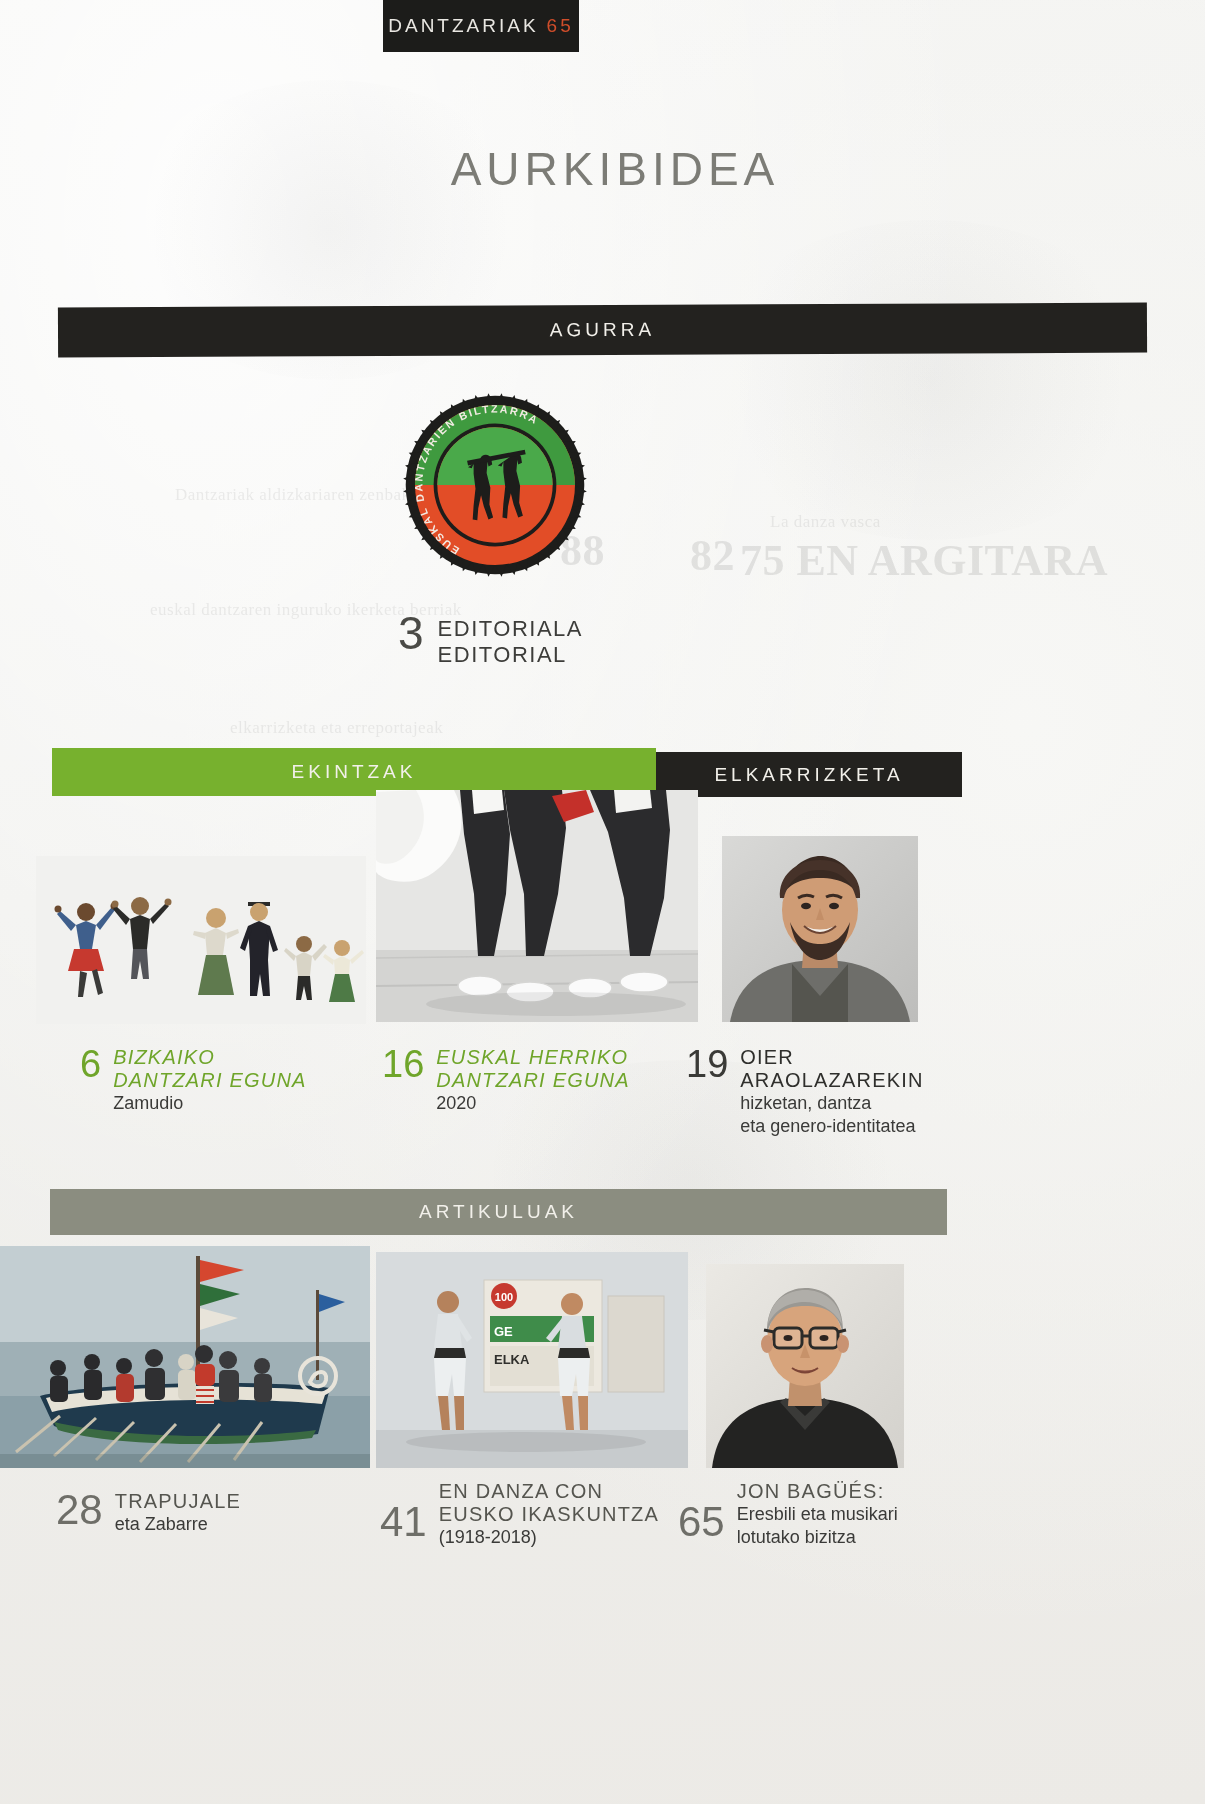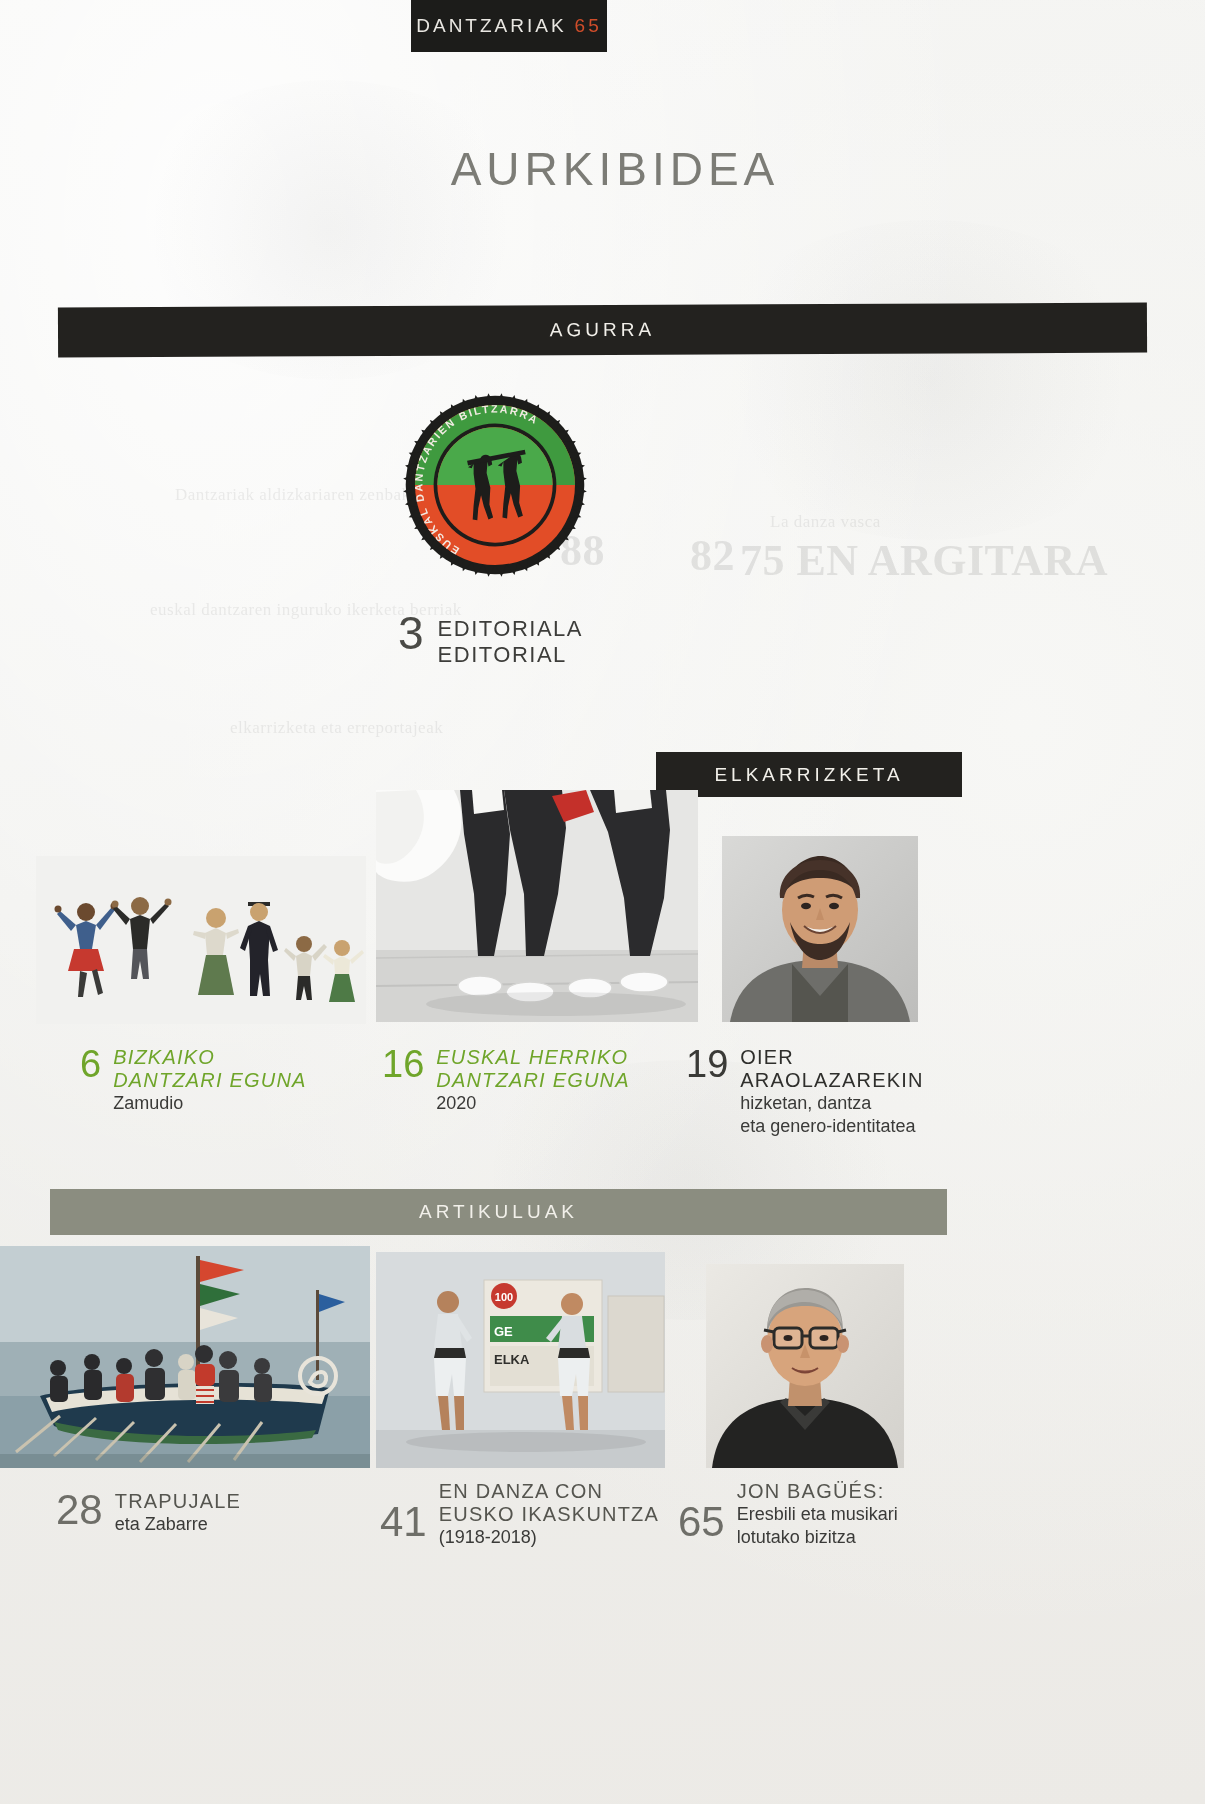"DANTZARIAK" .masthead { left: 411px -> 383px }
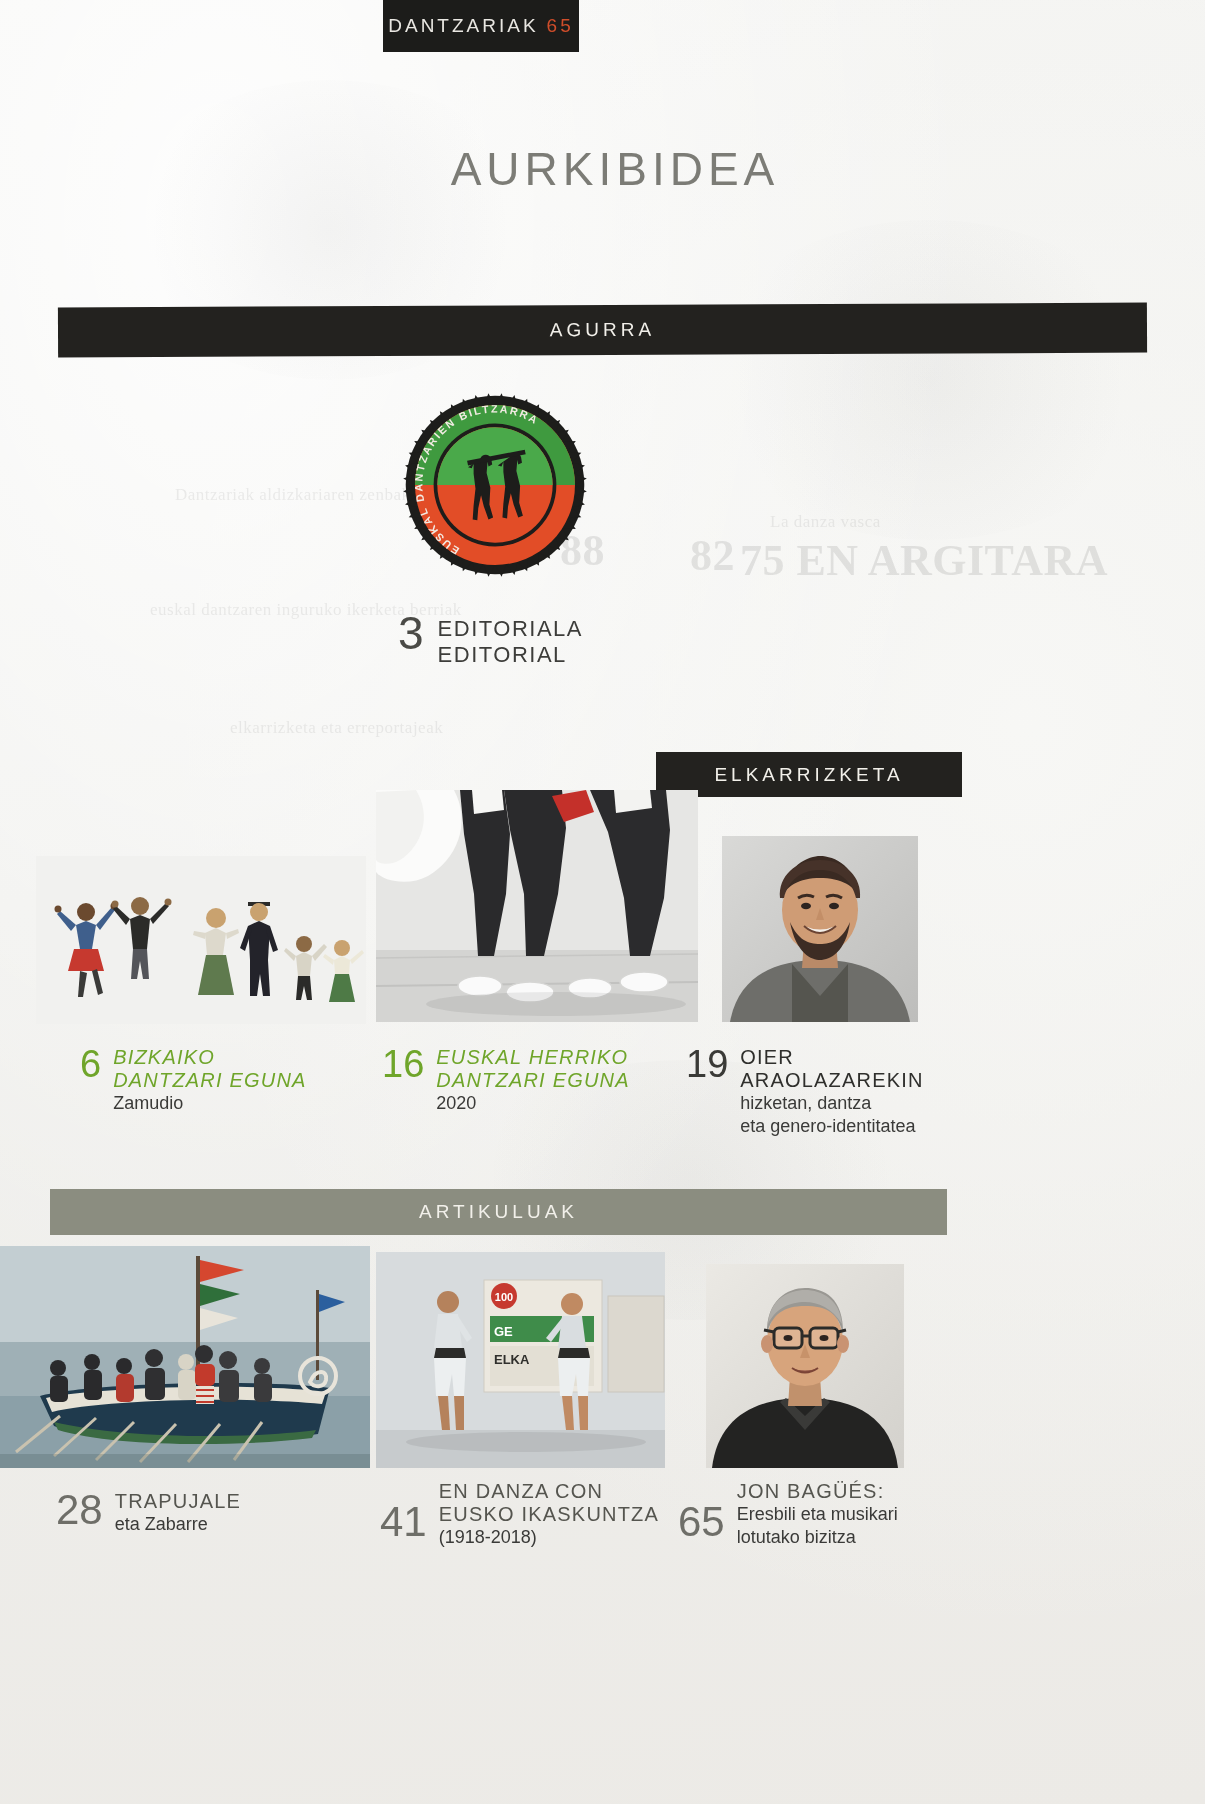"EKINTZAK" div.bar { html: none -> <div> <span>EKINTZAK</span> </div> }
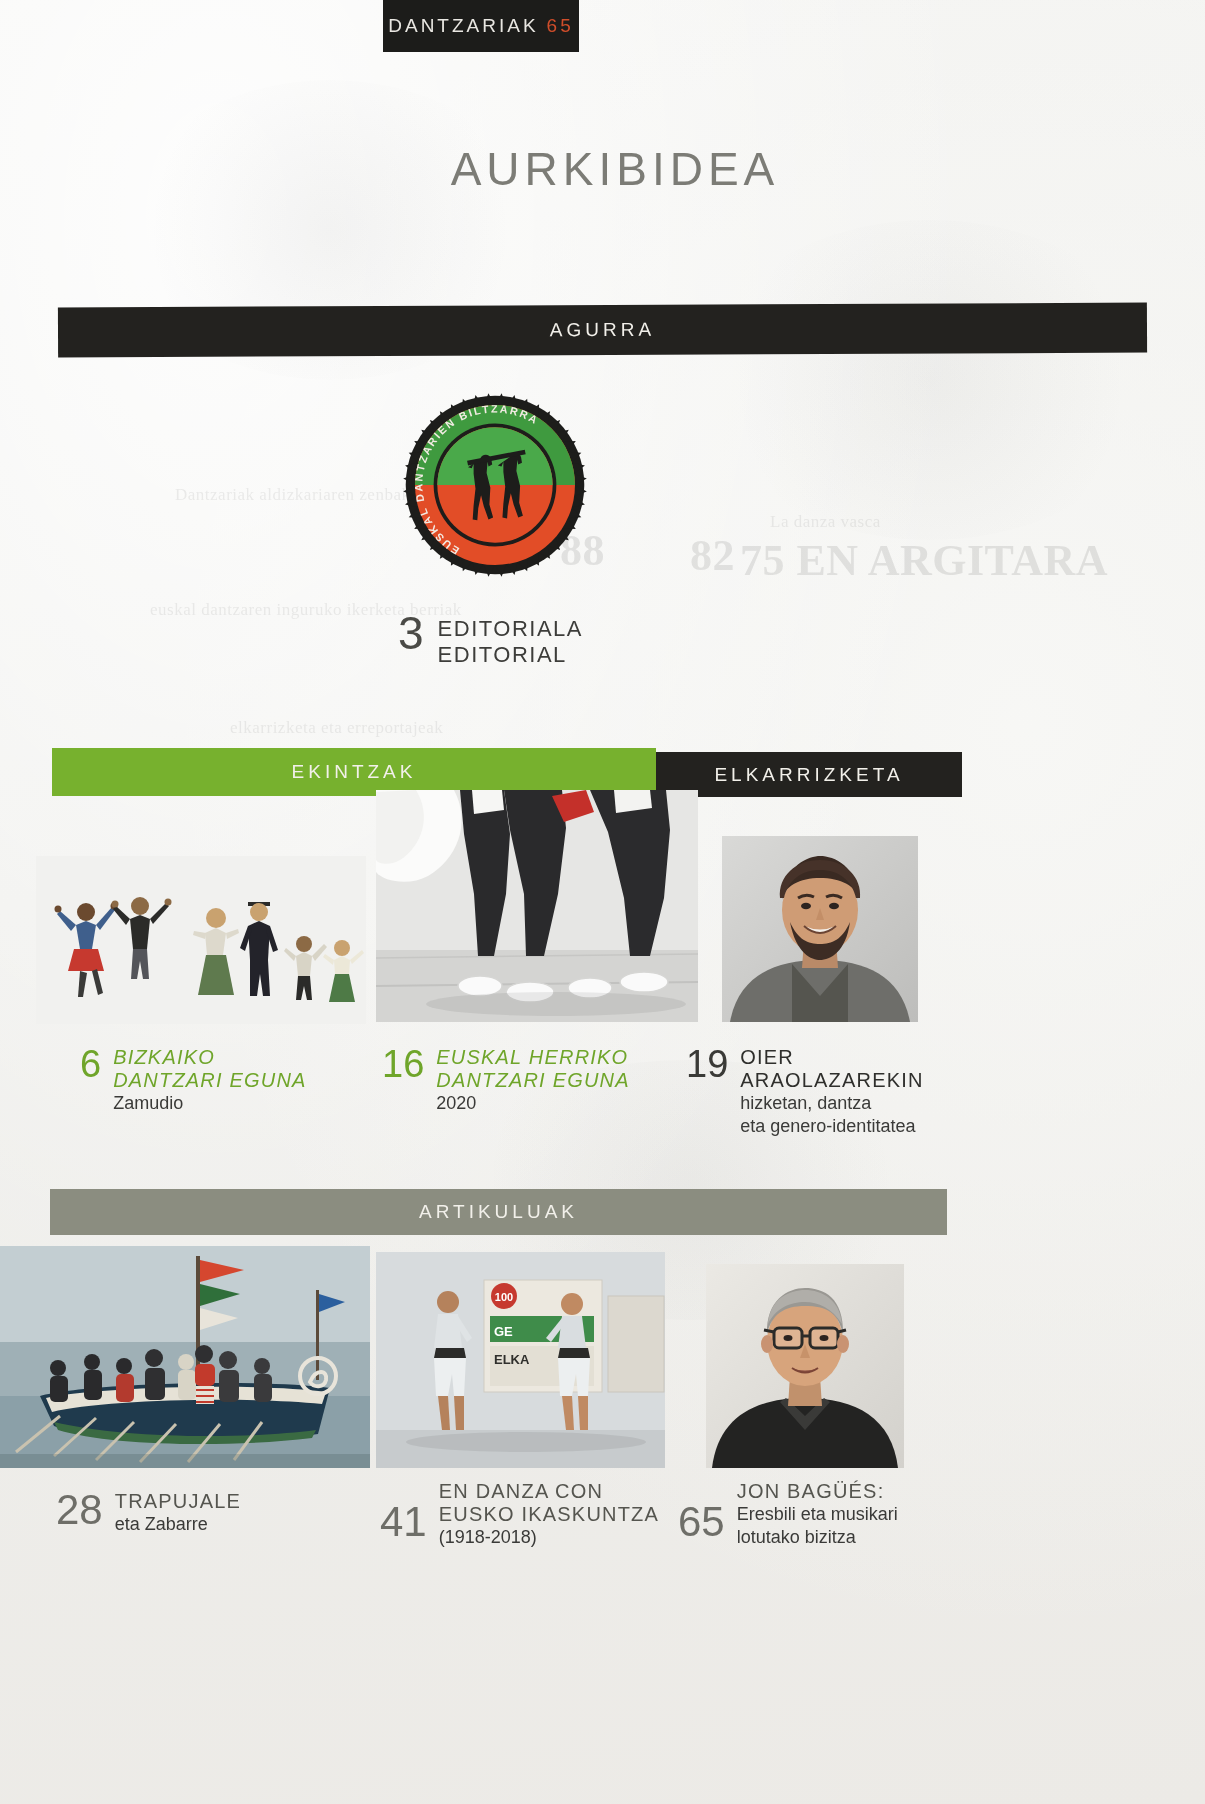"100" #img-guys { width: 289px -> 312px }
